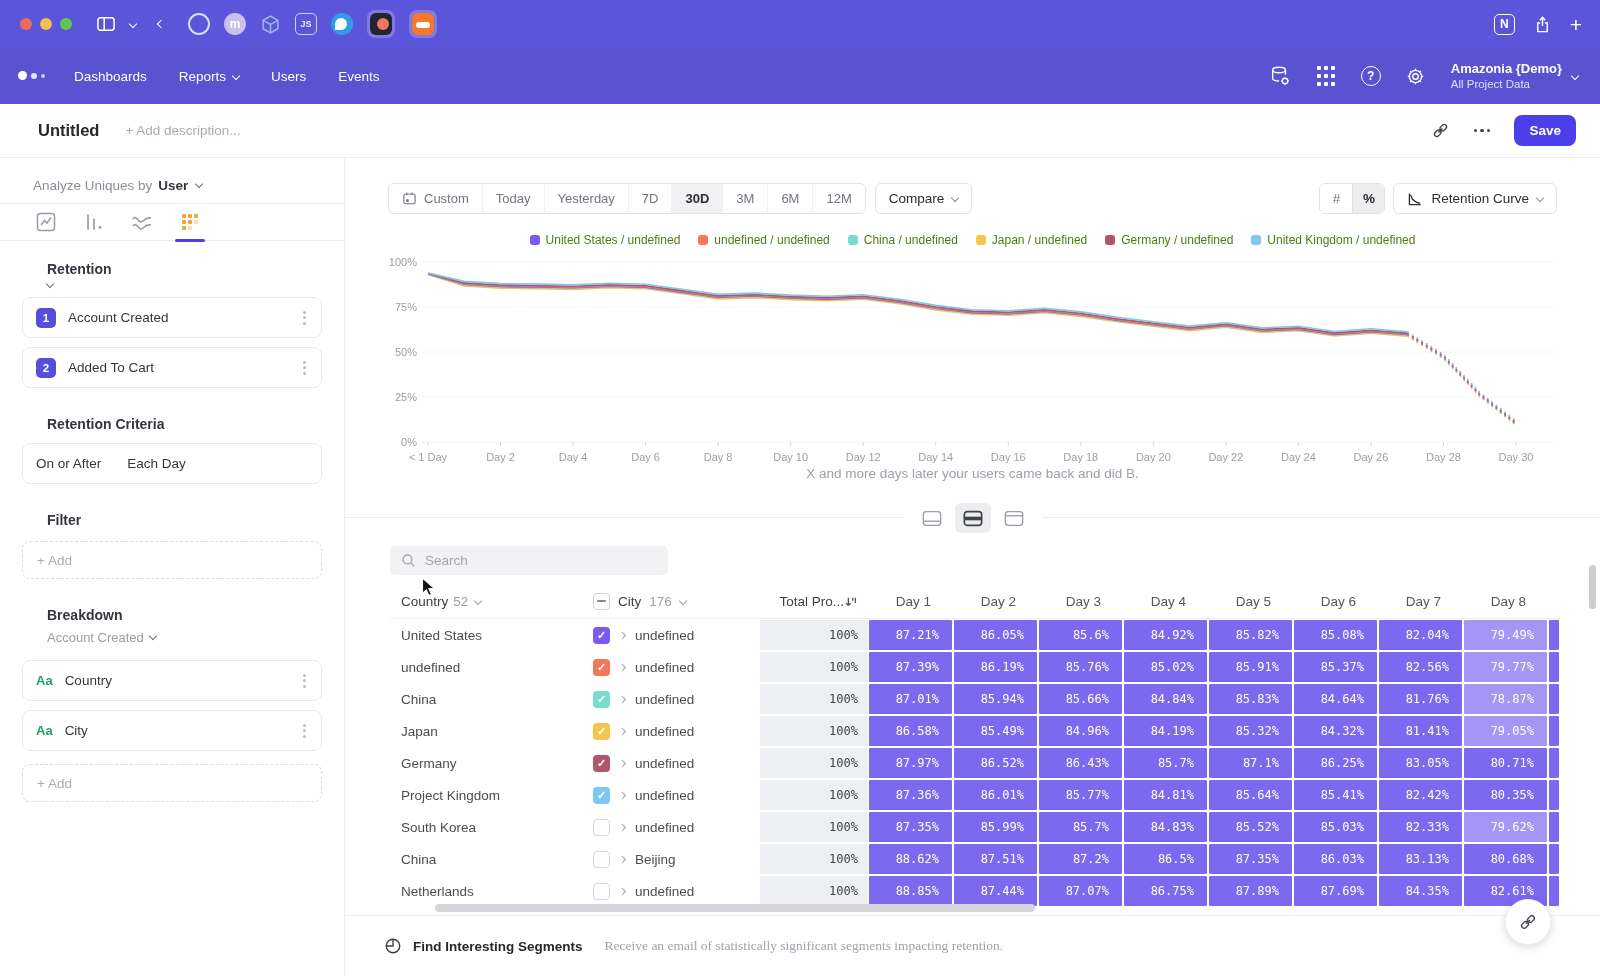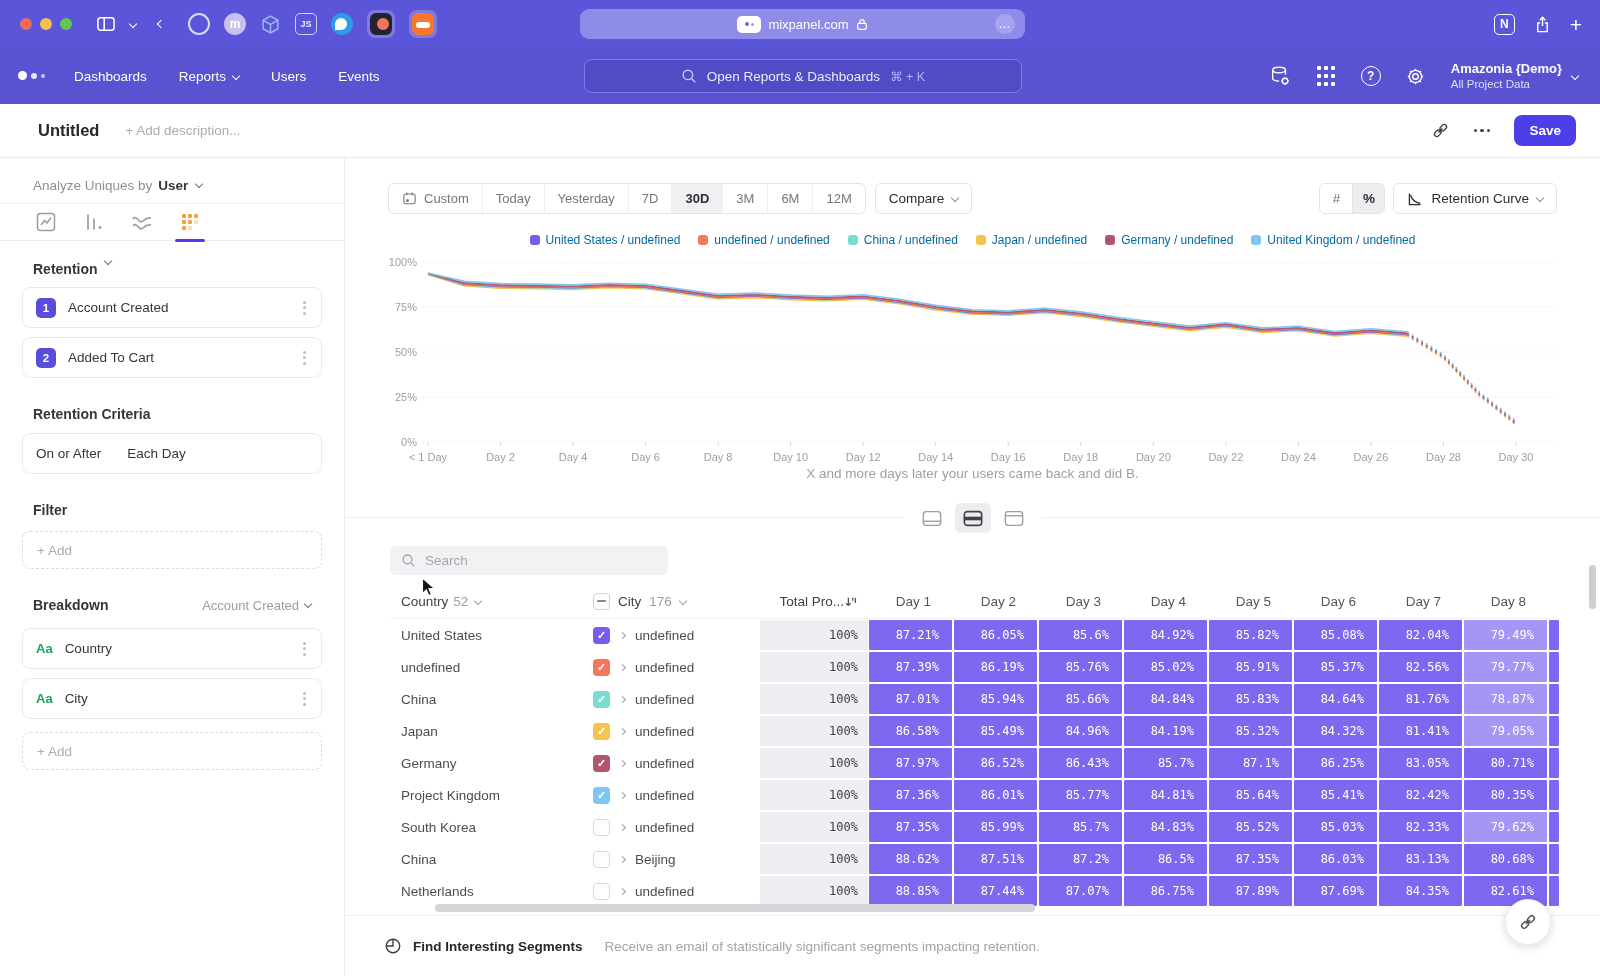"mixpanel.com" div.urlbar { html: <div> <span> <i></i> <i></i> </span> <span>mixpanel.com</span> <svg> <rect></rect> <path></path> </svg> <span>…</span> </div> -> none }
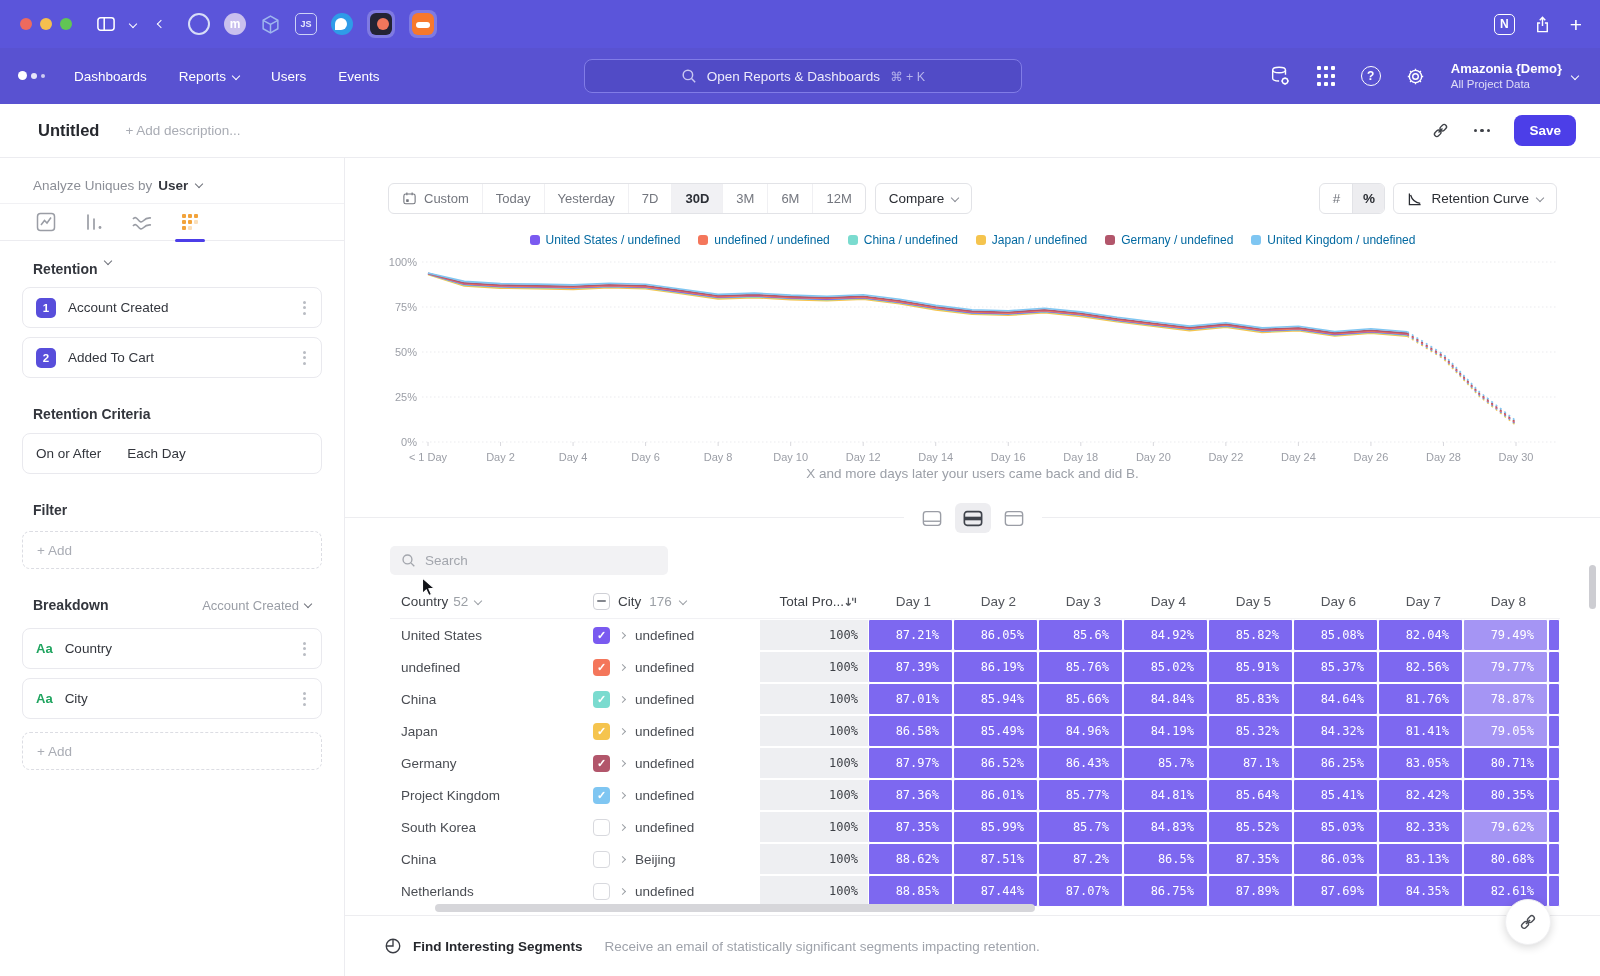"Open Reports & Dashboards" div.navsearch { html: <div> <svg> <circle></circle> <line></line> </svg> <span>Open Reports &amp; Dashboards</span> <span>⌘ + K</span> </div> -> none }
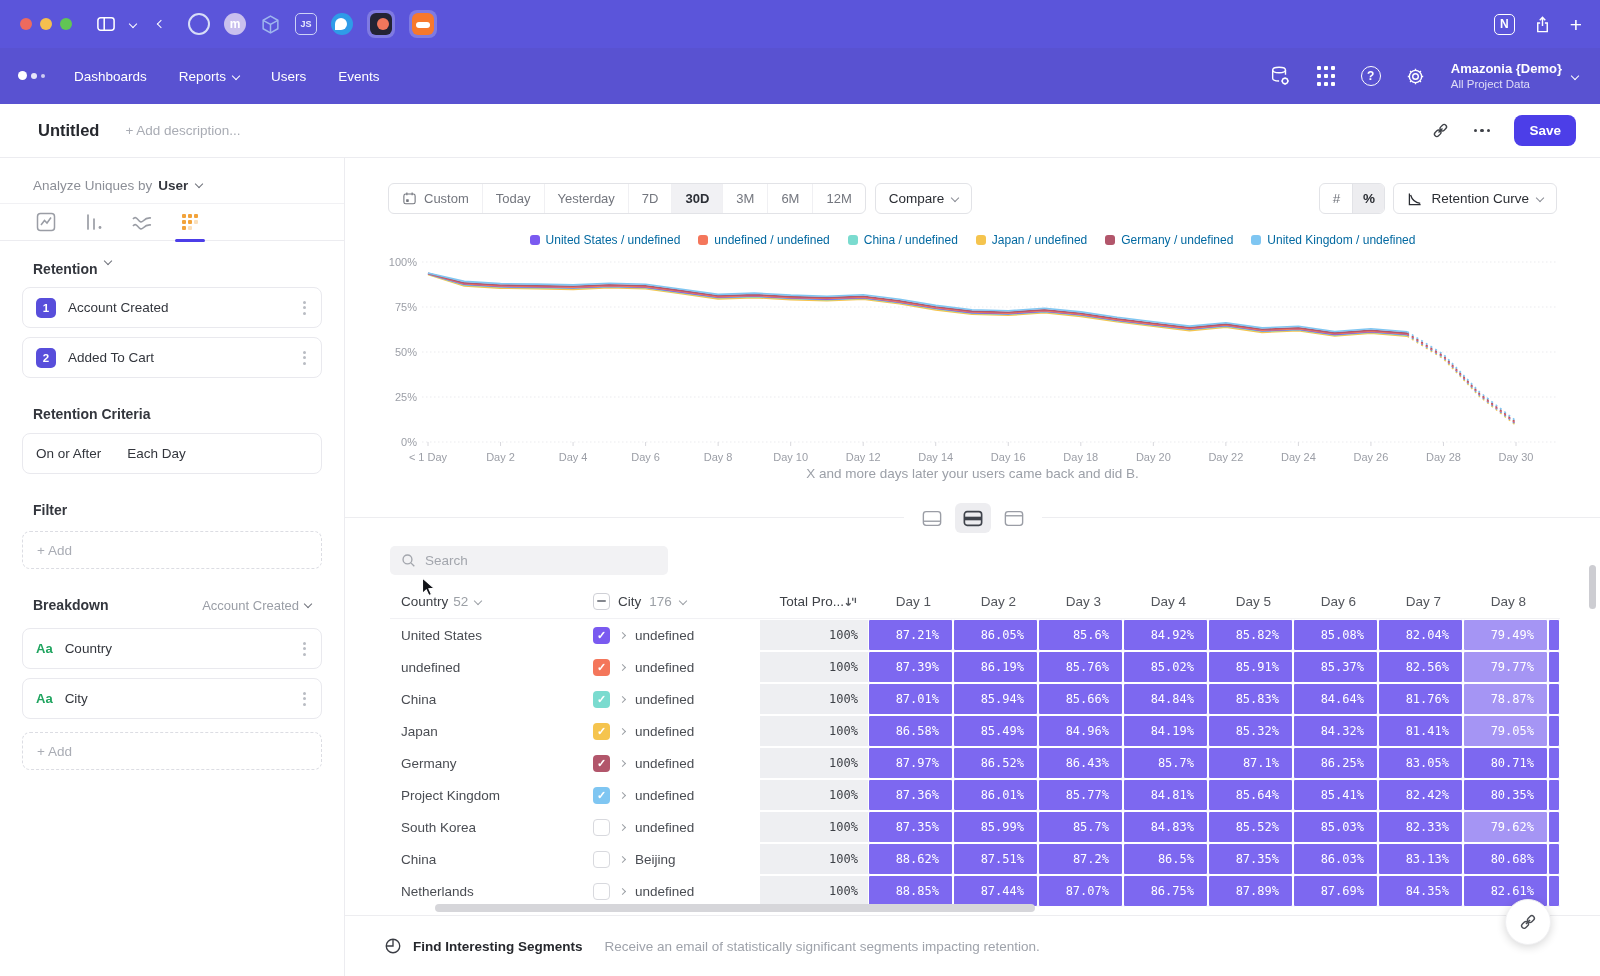"United States / undefined" .litem { color: #0369a1 -> #4d7c0f }
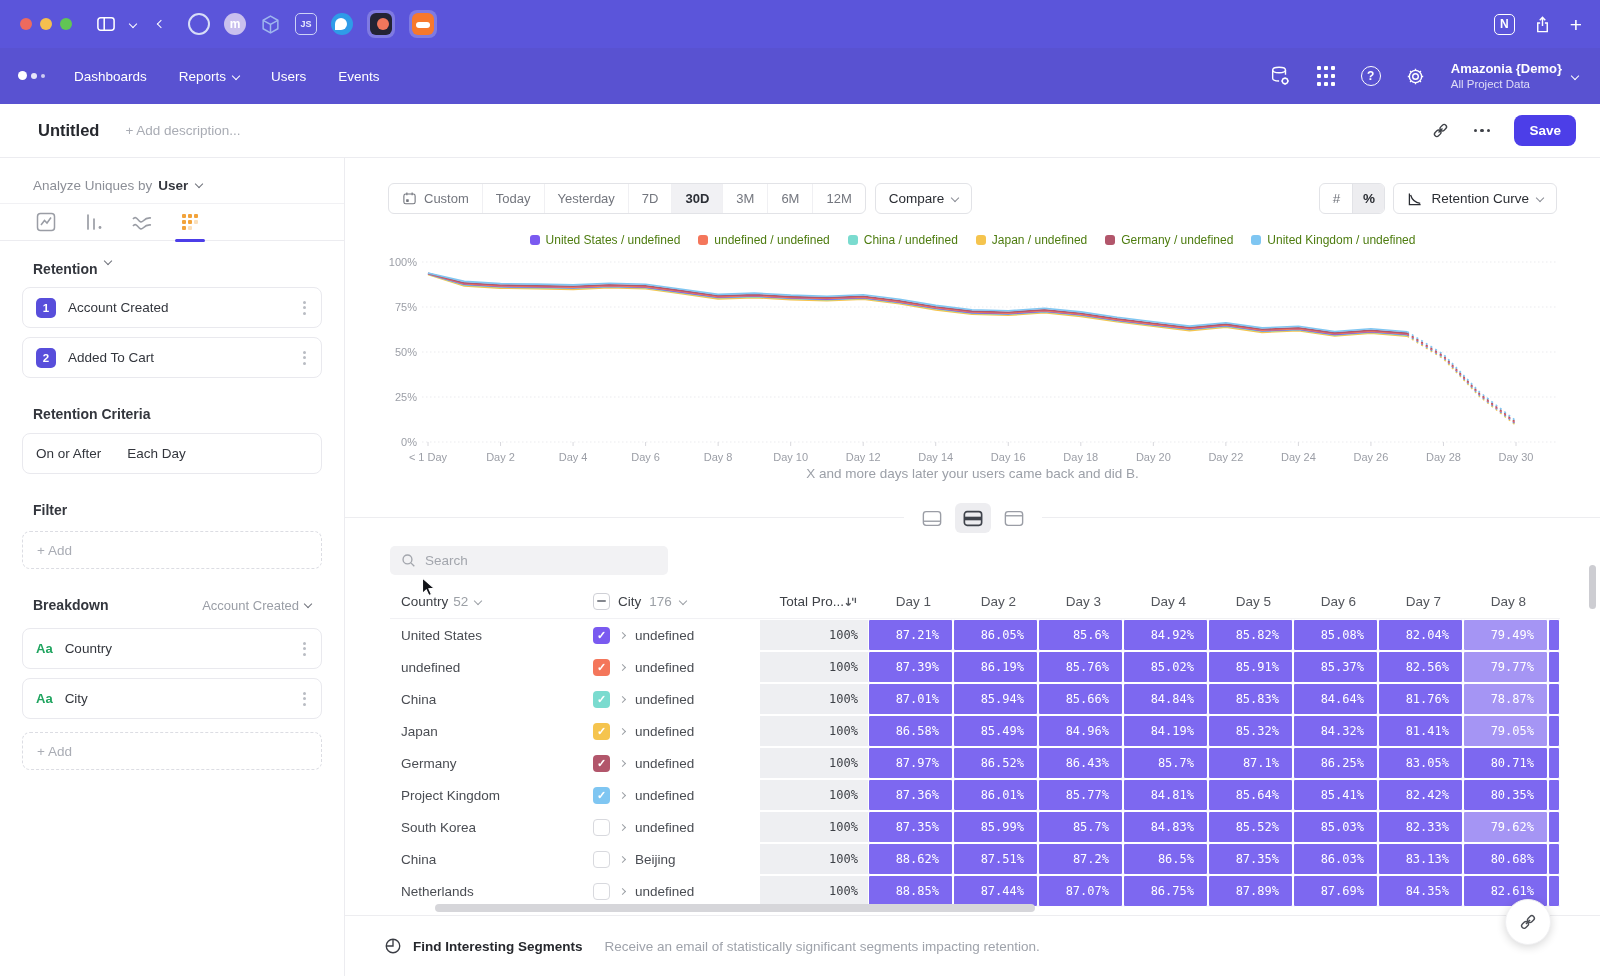"Retention" .sec-h { flex-direction: none -> column; margin: 20px 33px 0 -> 20px 47px 0 }
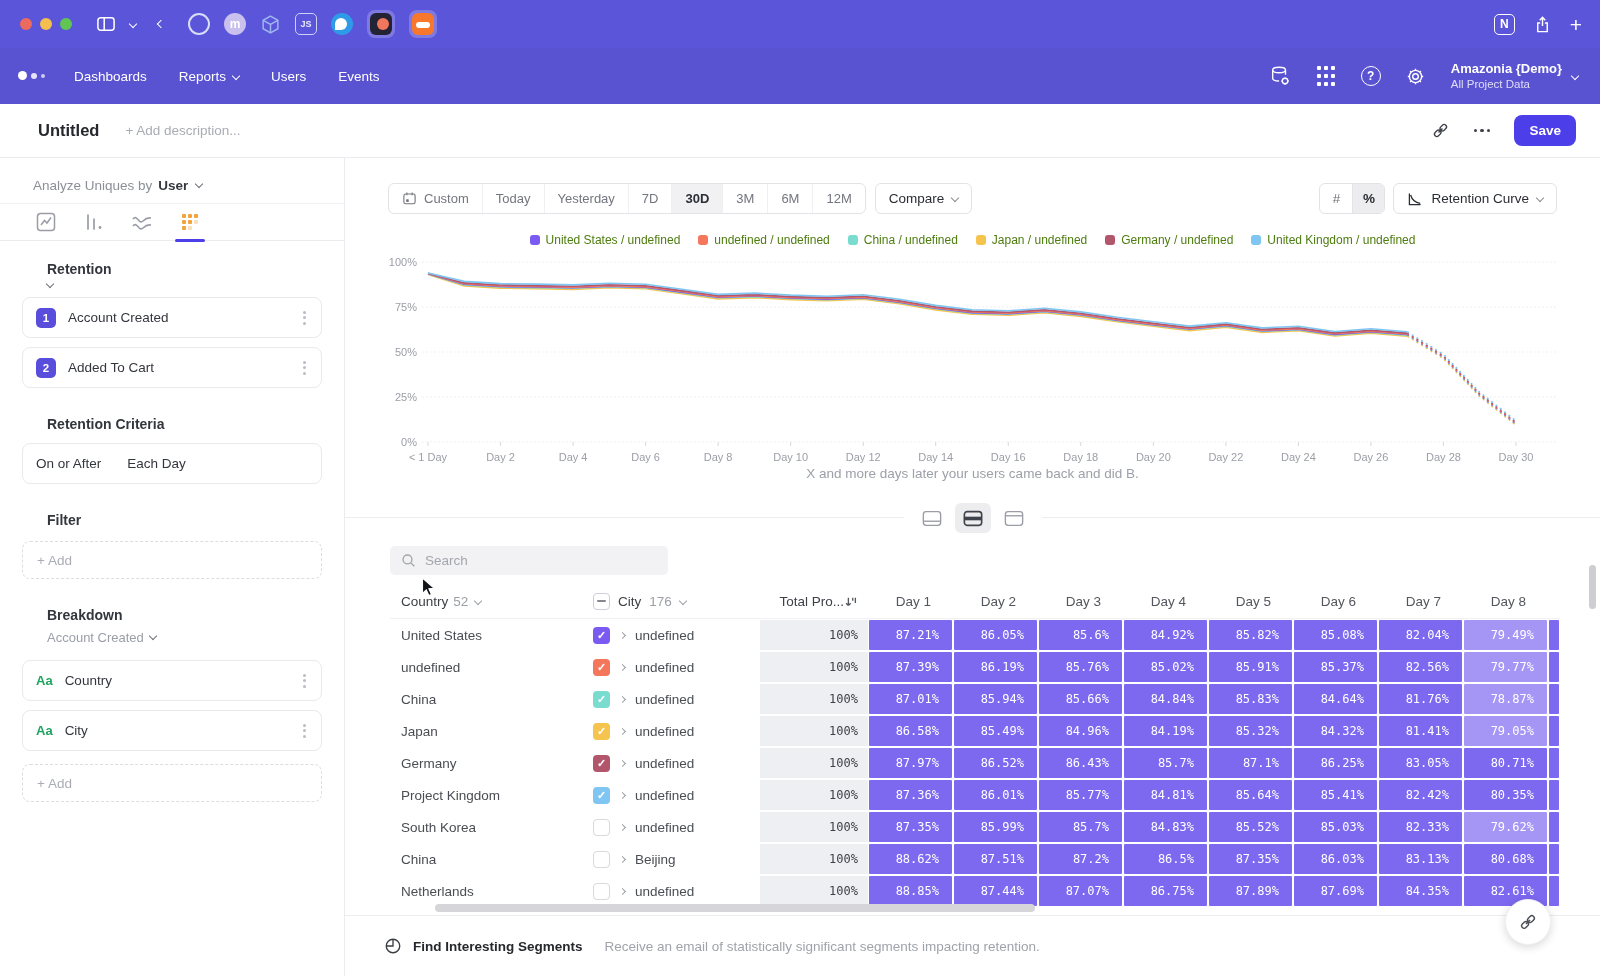"Receive an email of statistically" .bbar .bs { font-family: none -> Liberation Serif, serif }
